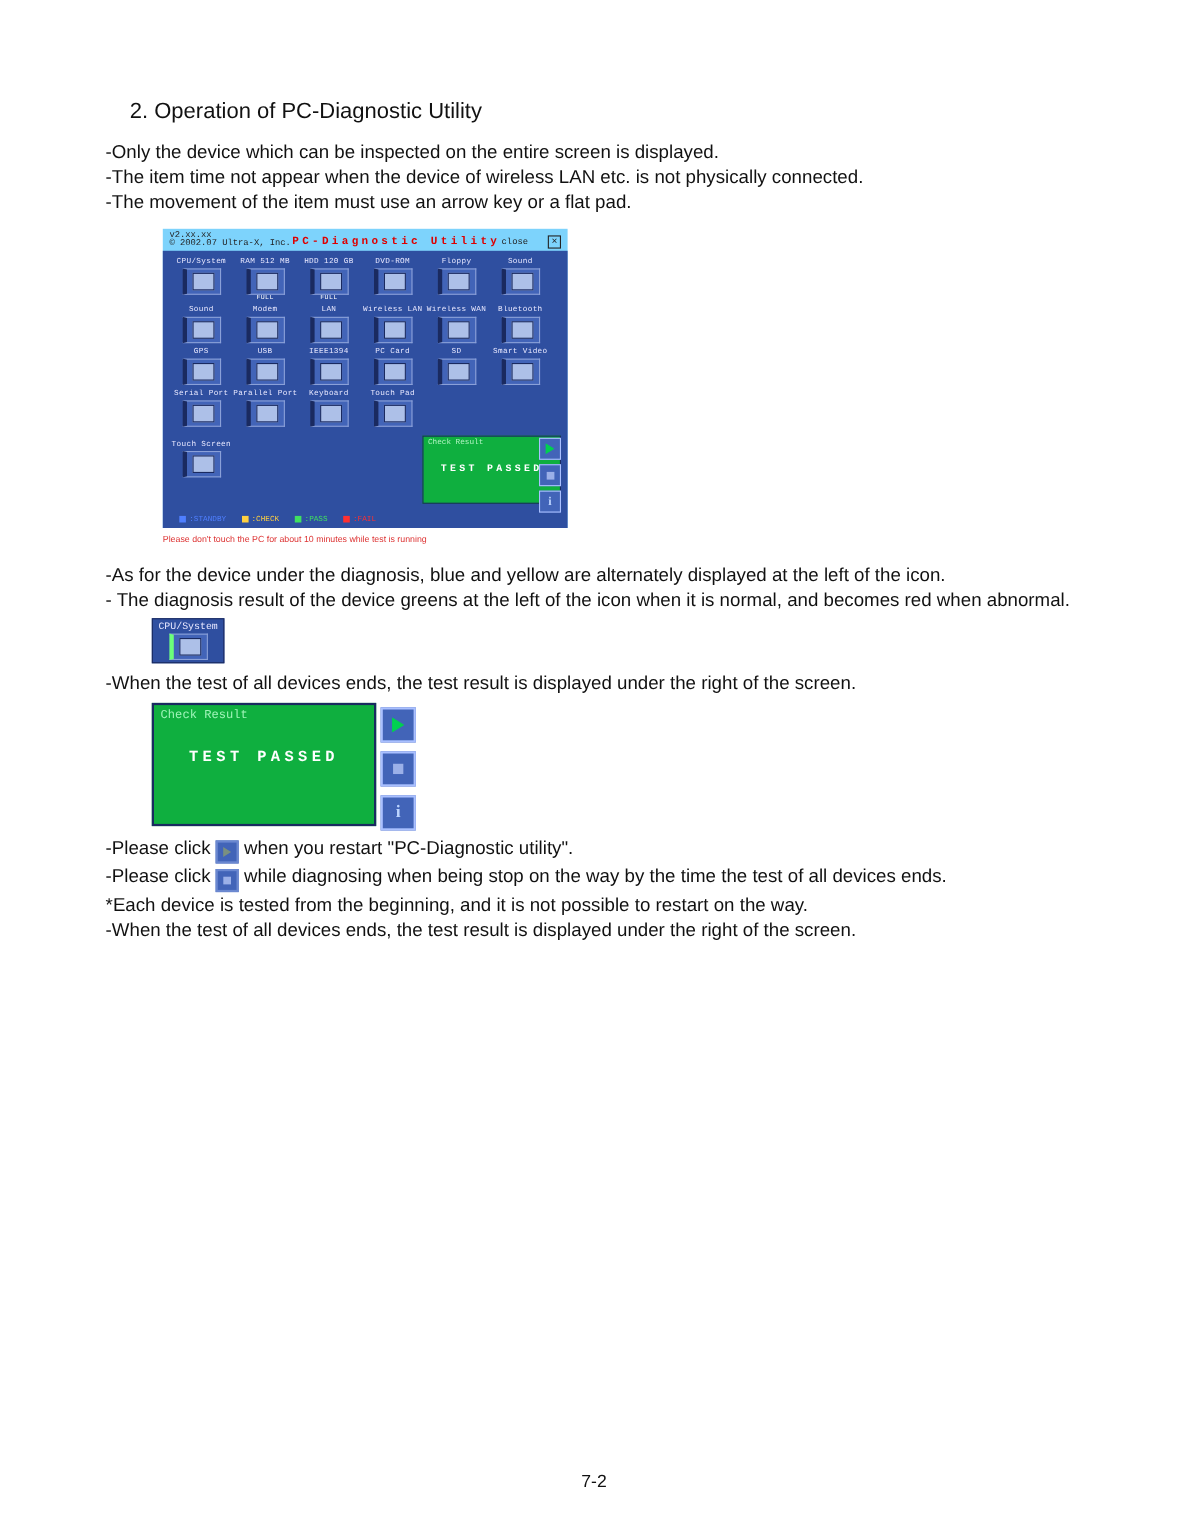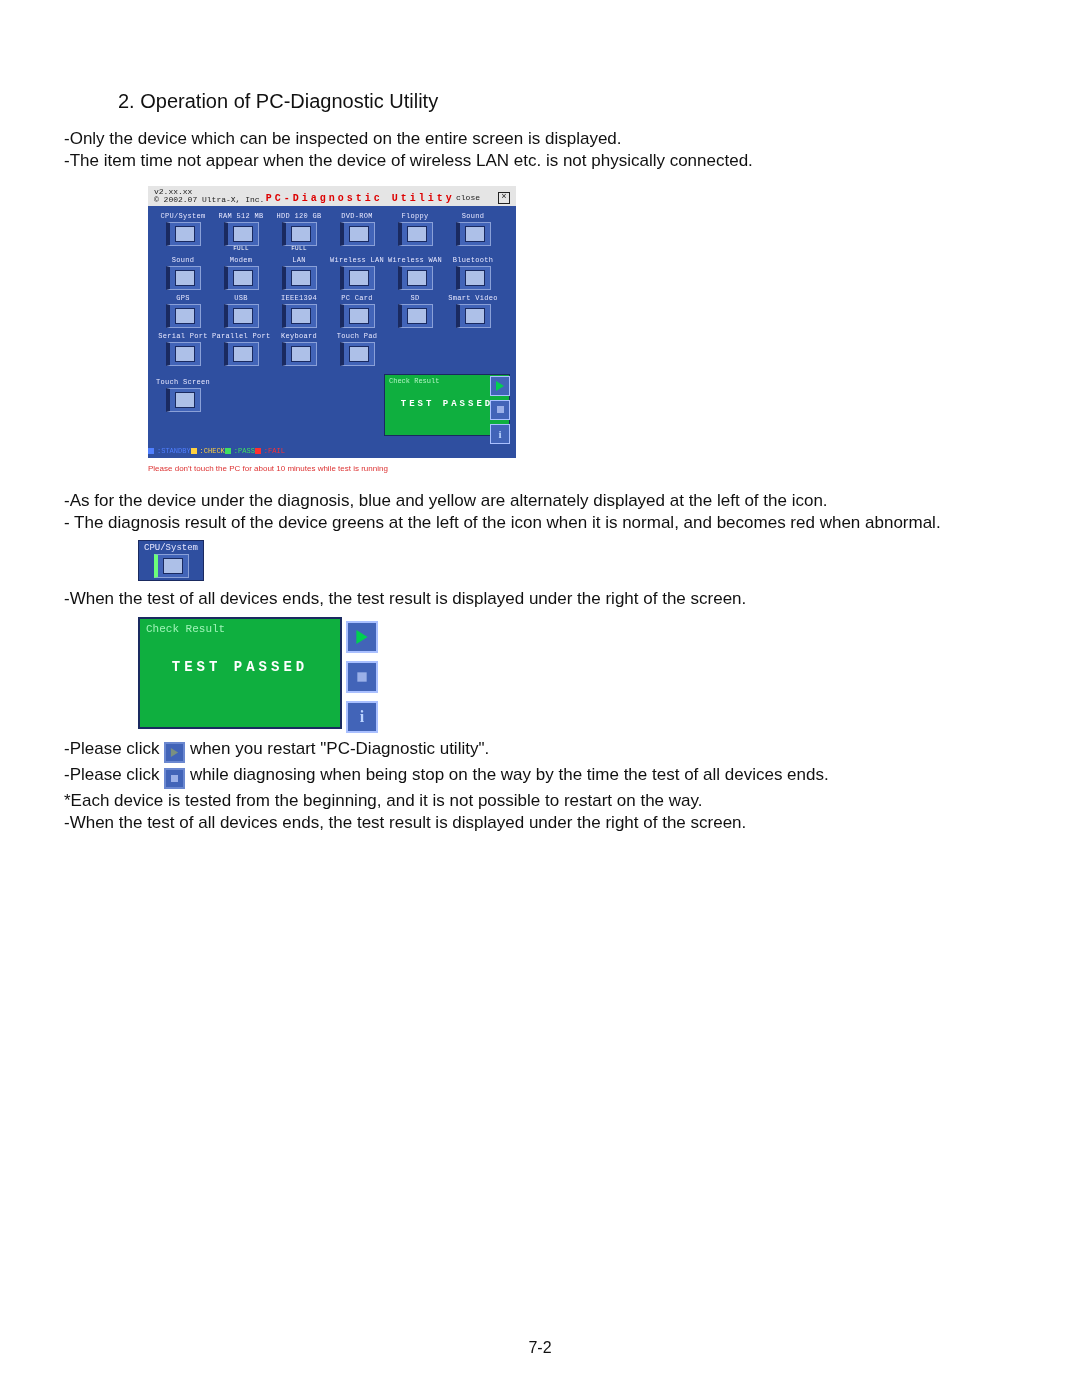"-Only the device which can" .body-text { margin-left: 64px -> 96px }
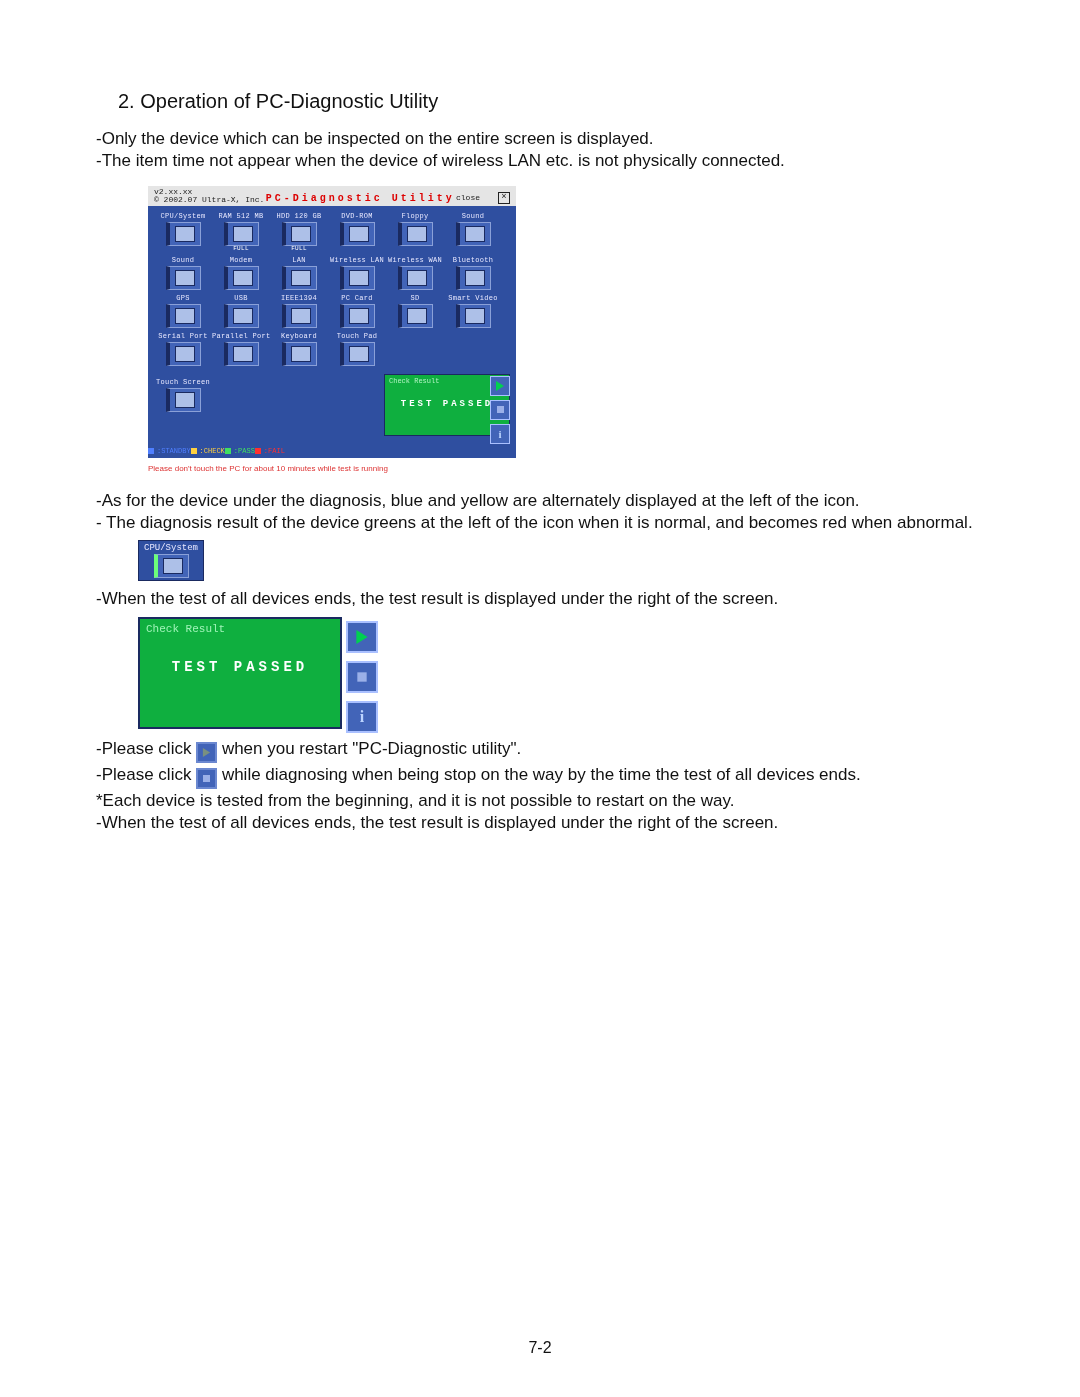"-The movement of the item" p { html: none -> <p>-The movement of the item must use an arrow key or a flat pad.</p> }
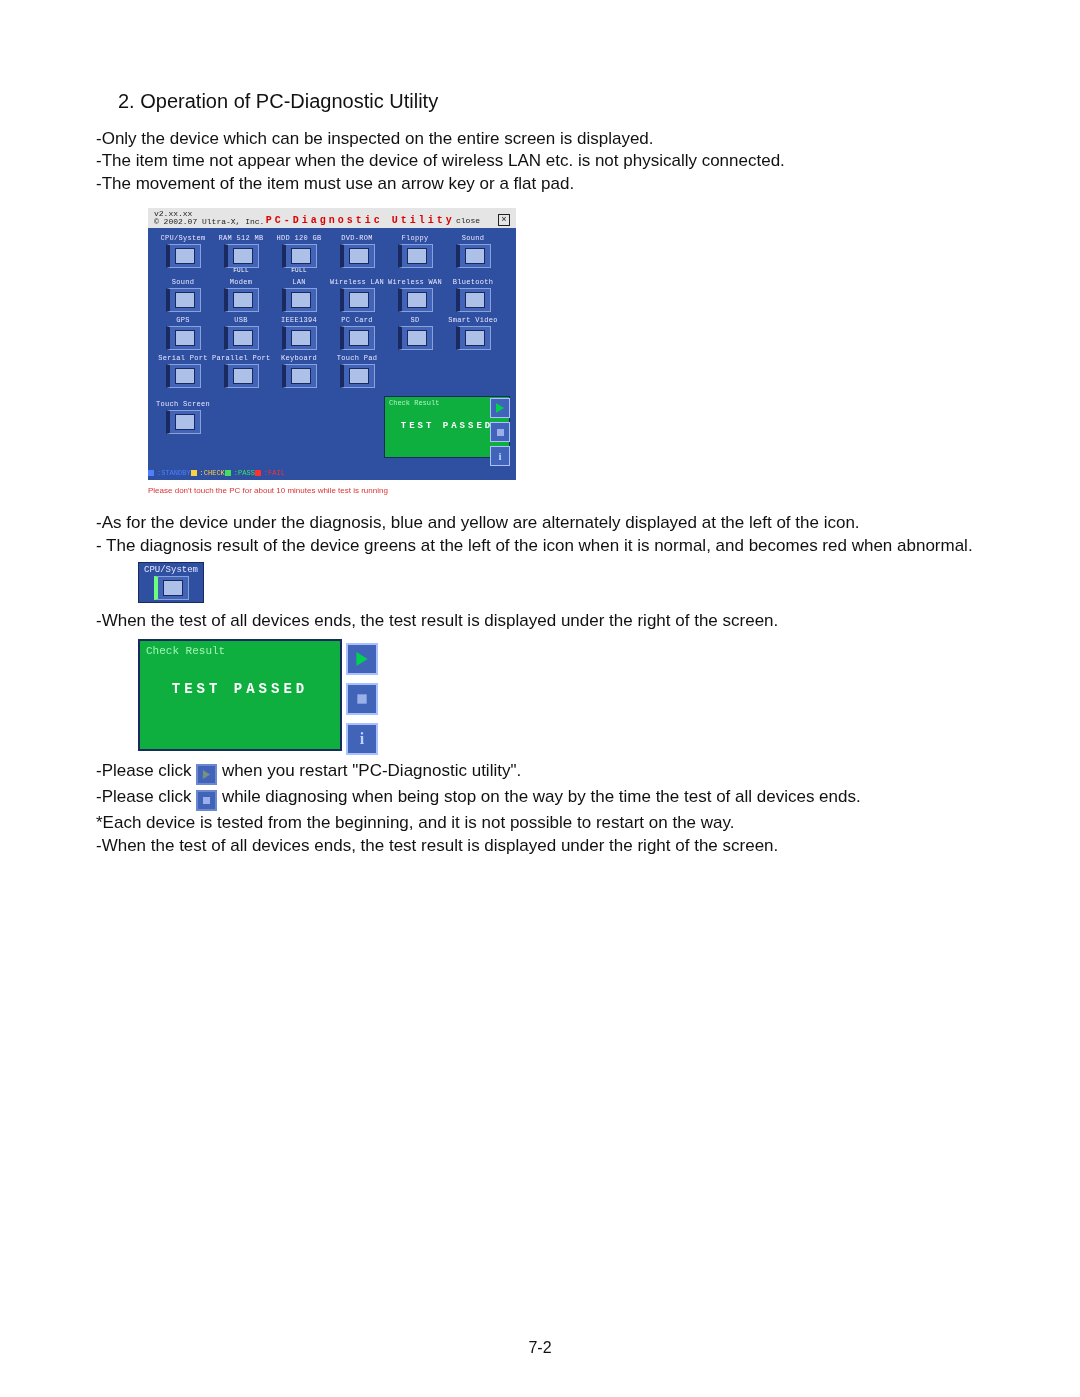"v2.xx.xx" .diag-shot { background: #e5e5e5 -> #7dd3fc }
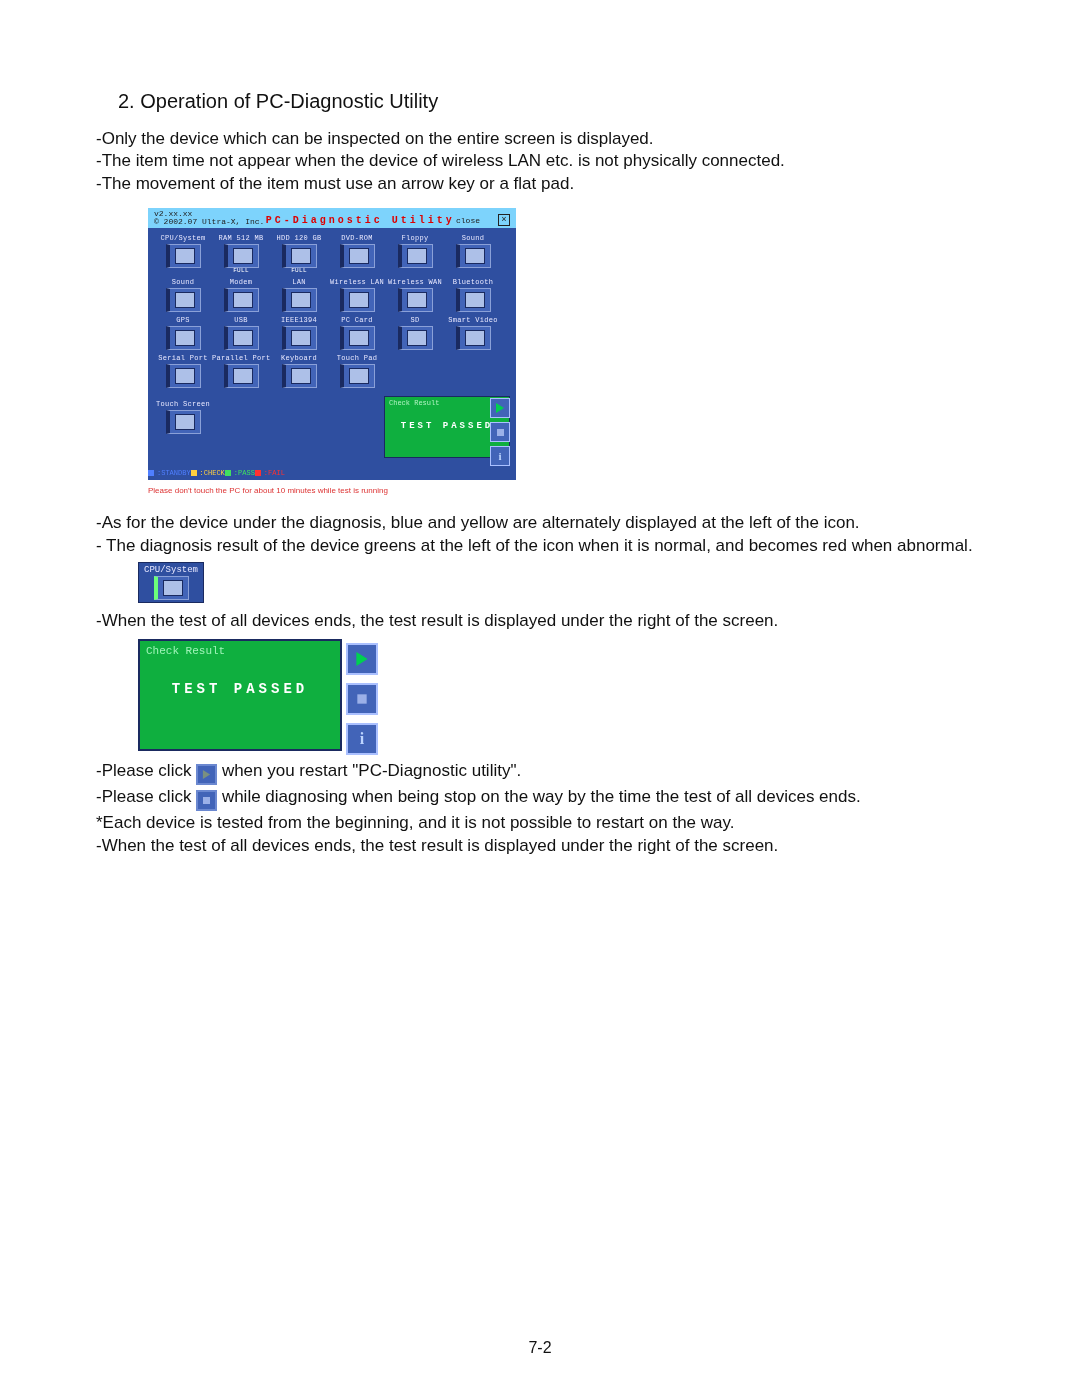":STANDBY" .diag-foot { gap: 0 -> 14px; left: 0 -> 15px }
